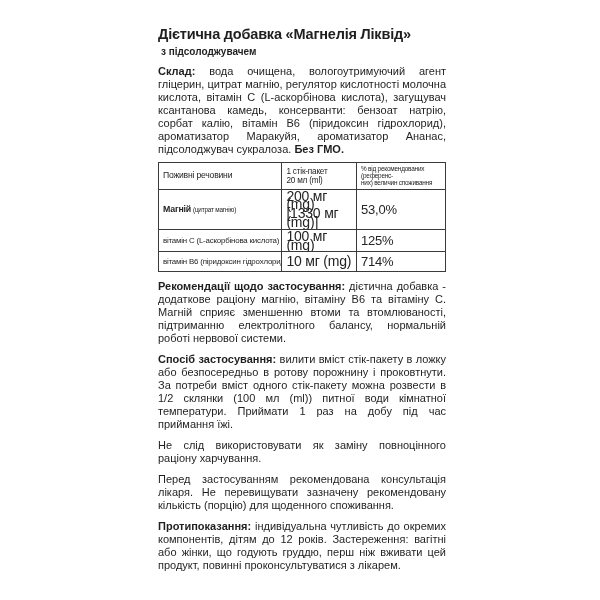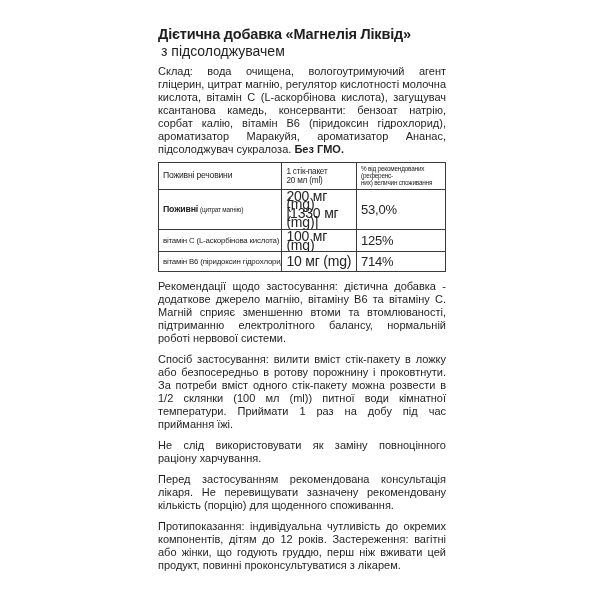"з підсолоджувачем" .subtitle { font-size: 14px -> 10px; font-weight: normal -> bold }
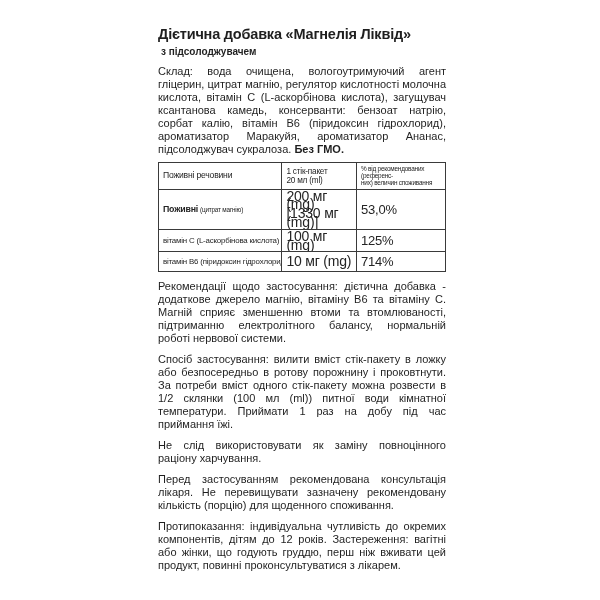"Склад:" .para .lead { font-weight: normal -> bold }
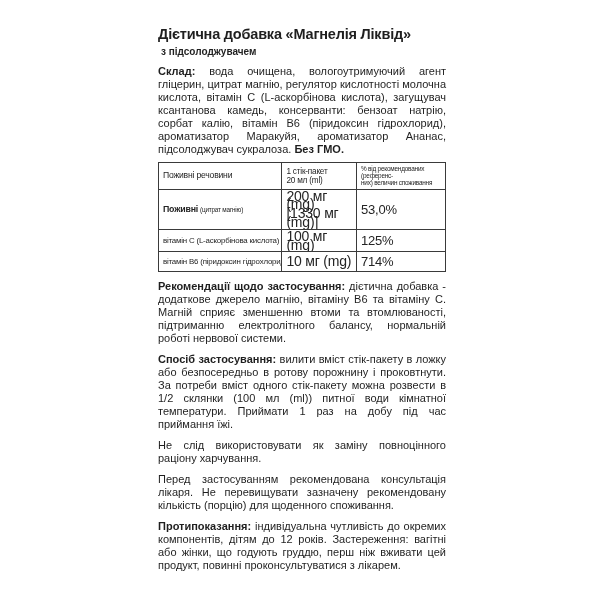"Поживні" span.nm-bold { text: Поживні -> Магній }
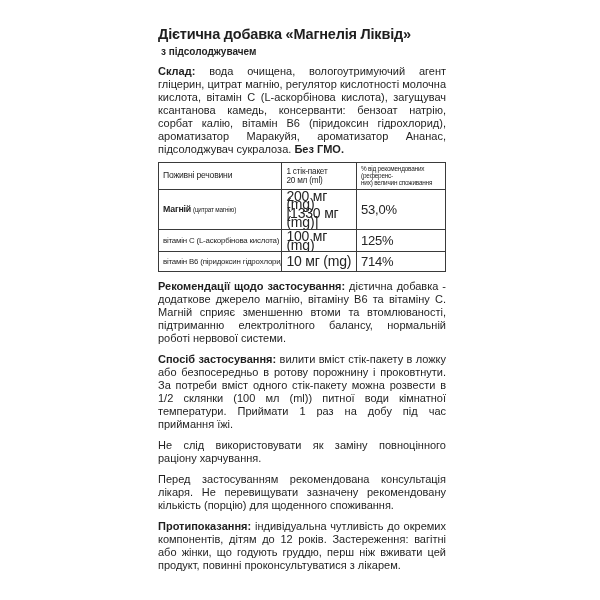"дієтична добавка - додаткове джерело" span { text: джерело -> раціону }
